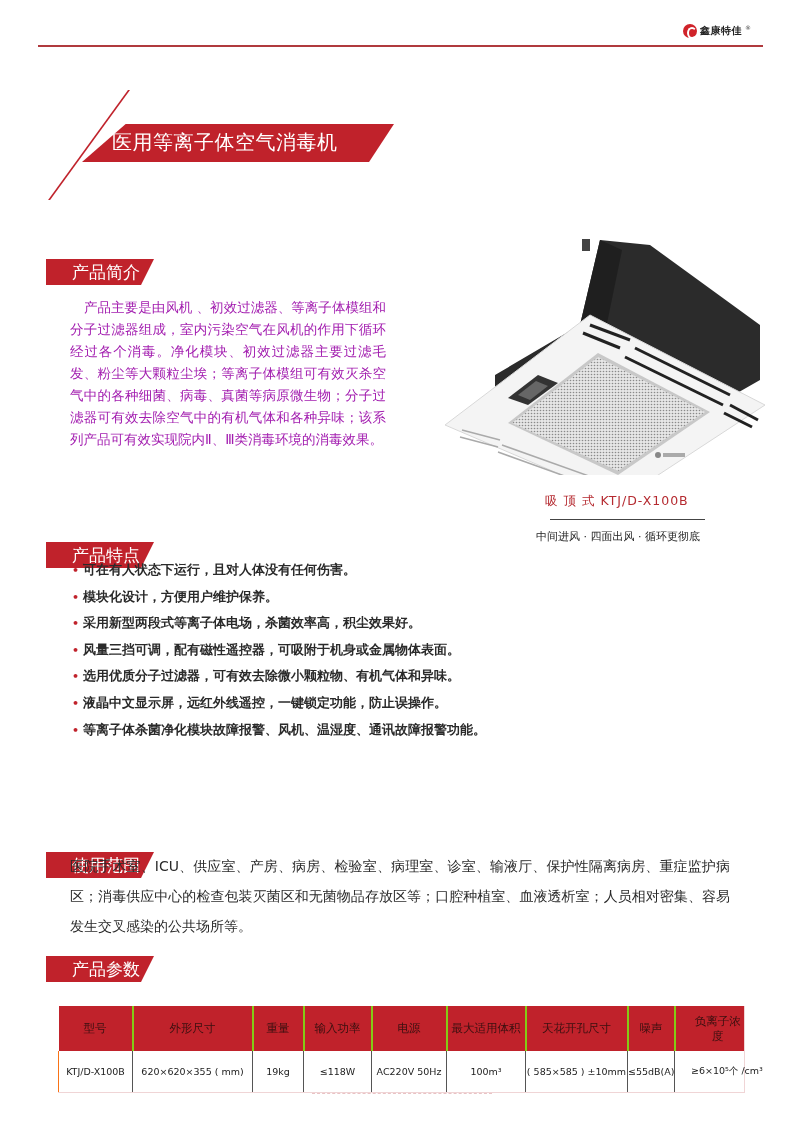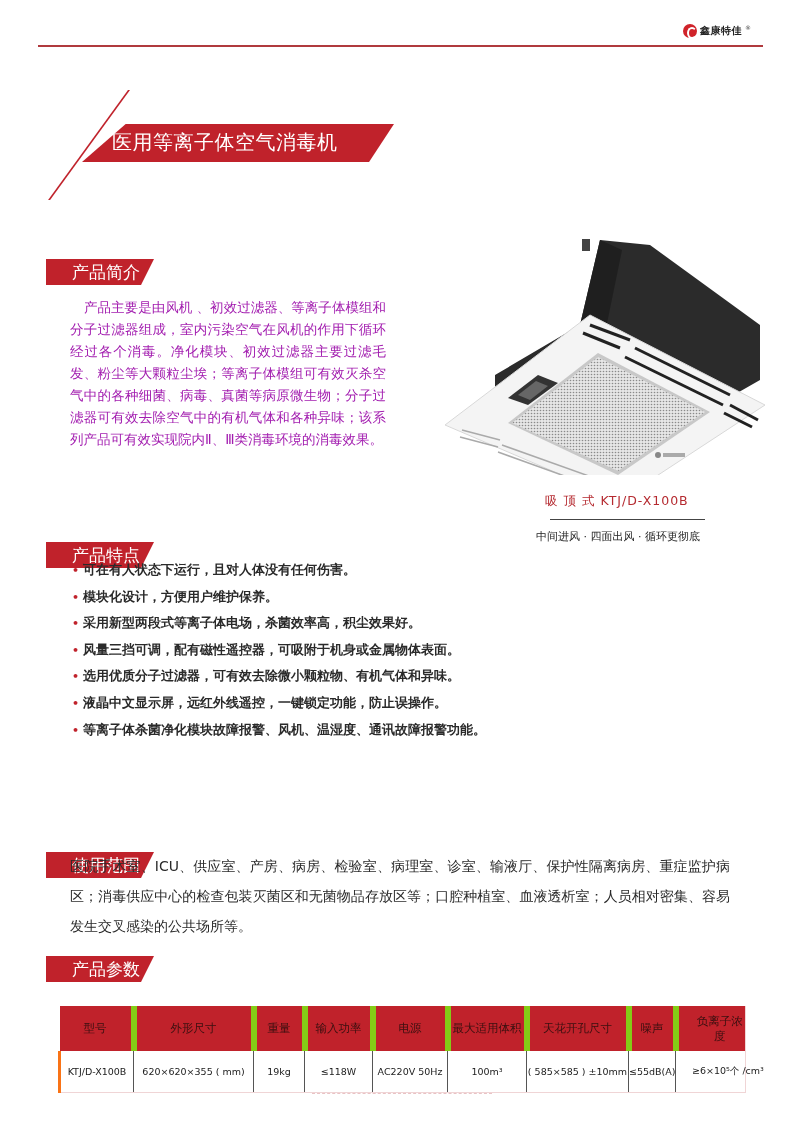"型号" .ptable th { border-right: 6px solid #84cc16 -> 2px solid #84cc16 }
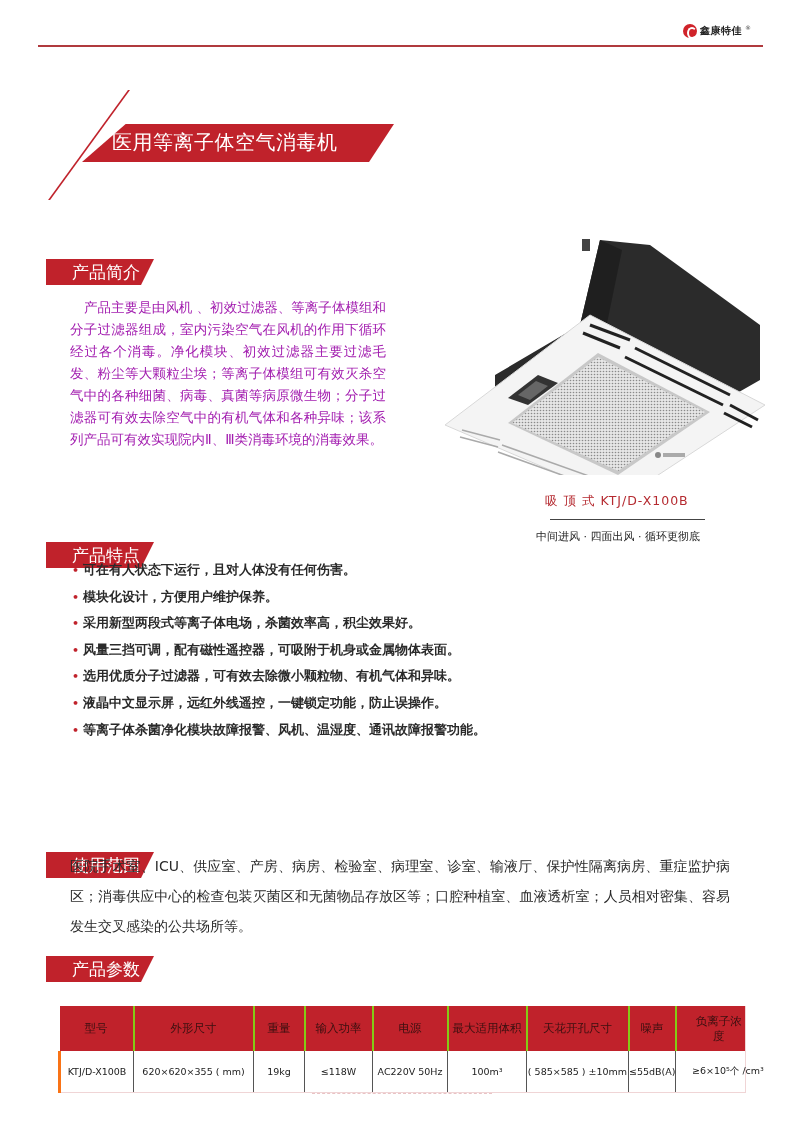"KTJ/D-X100B" .ptable td:first-child { border-left: 3px solid #f97316 -> 1px solid #f97316 }
